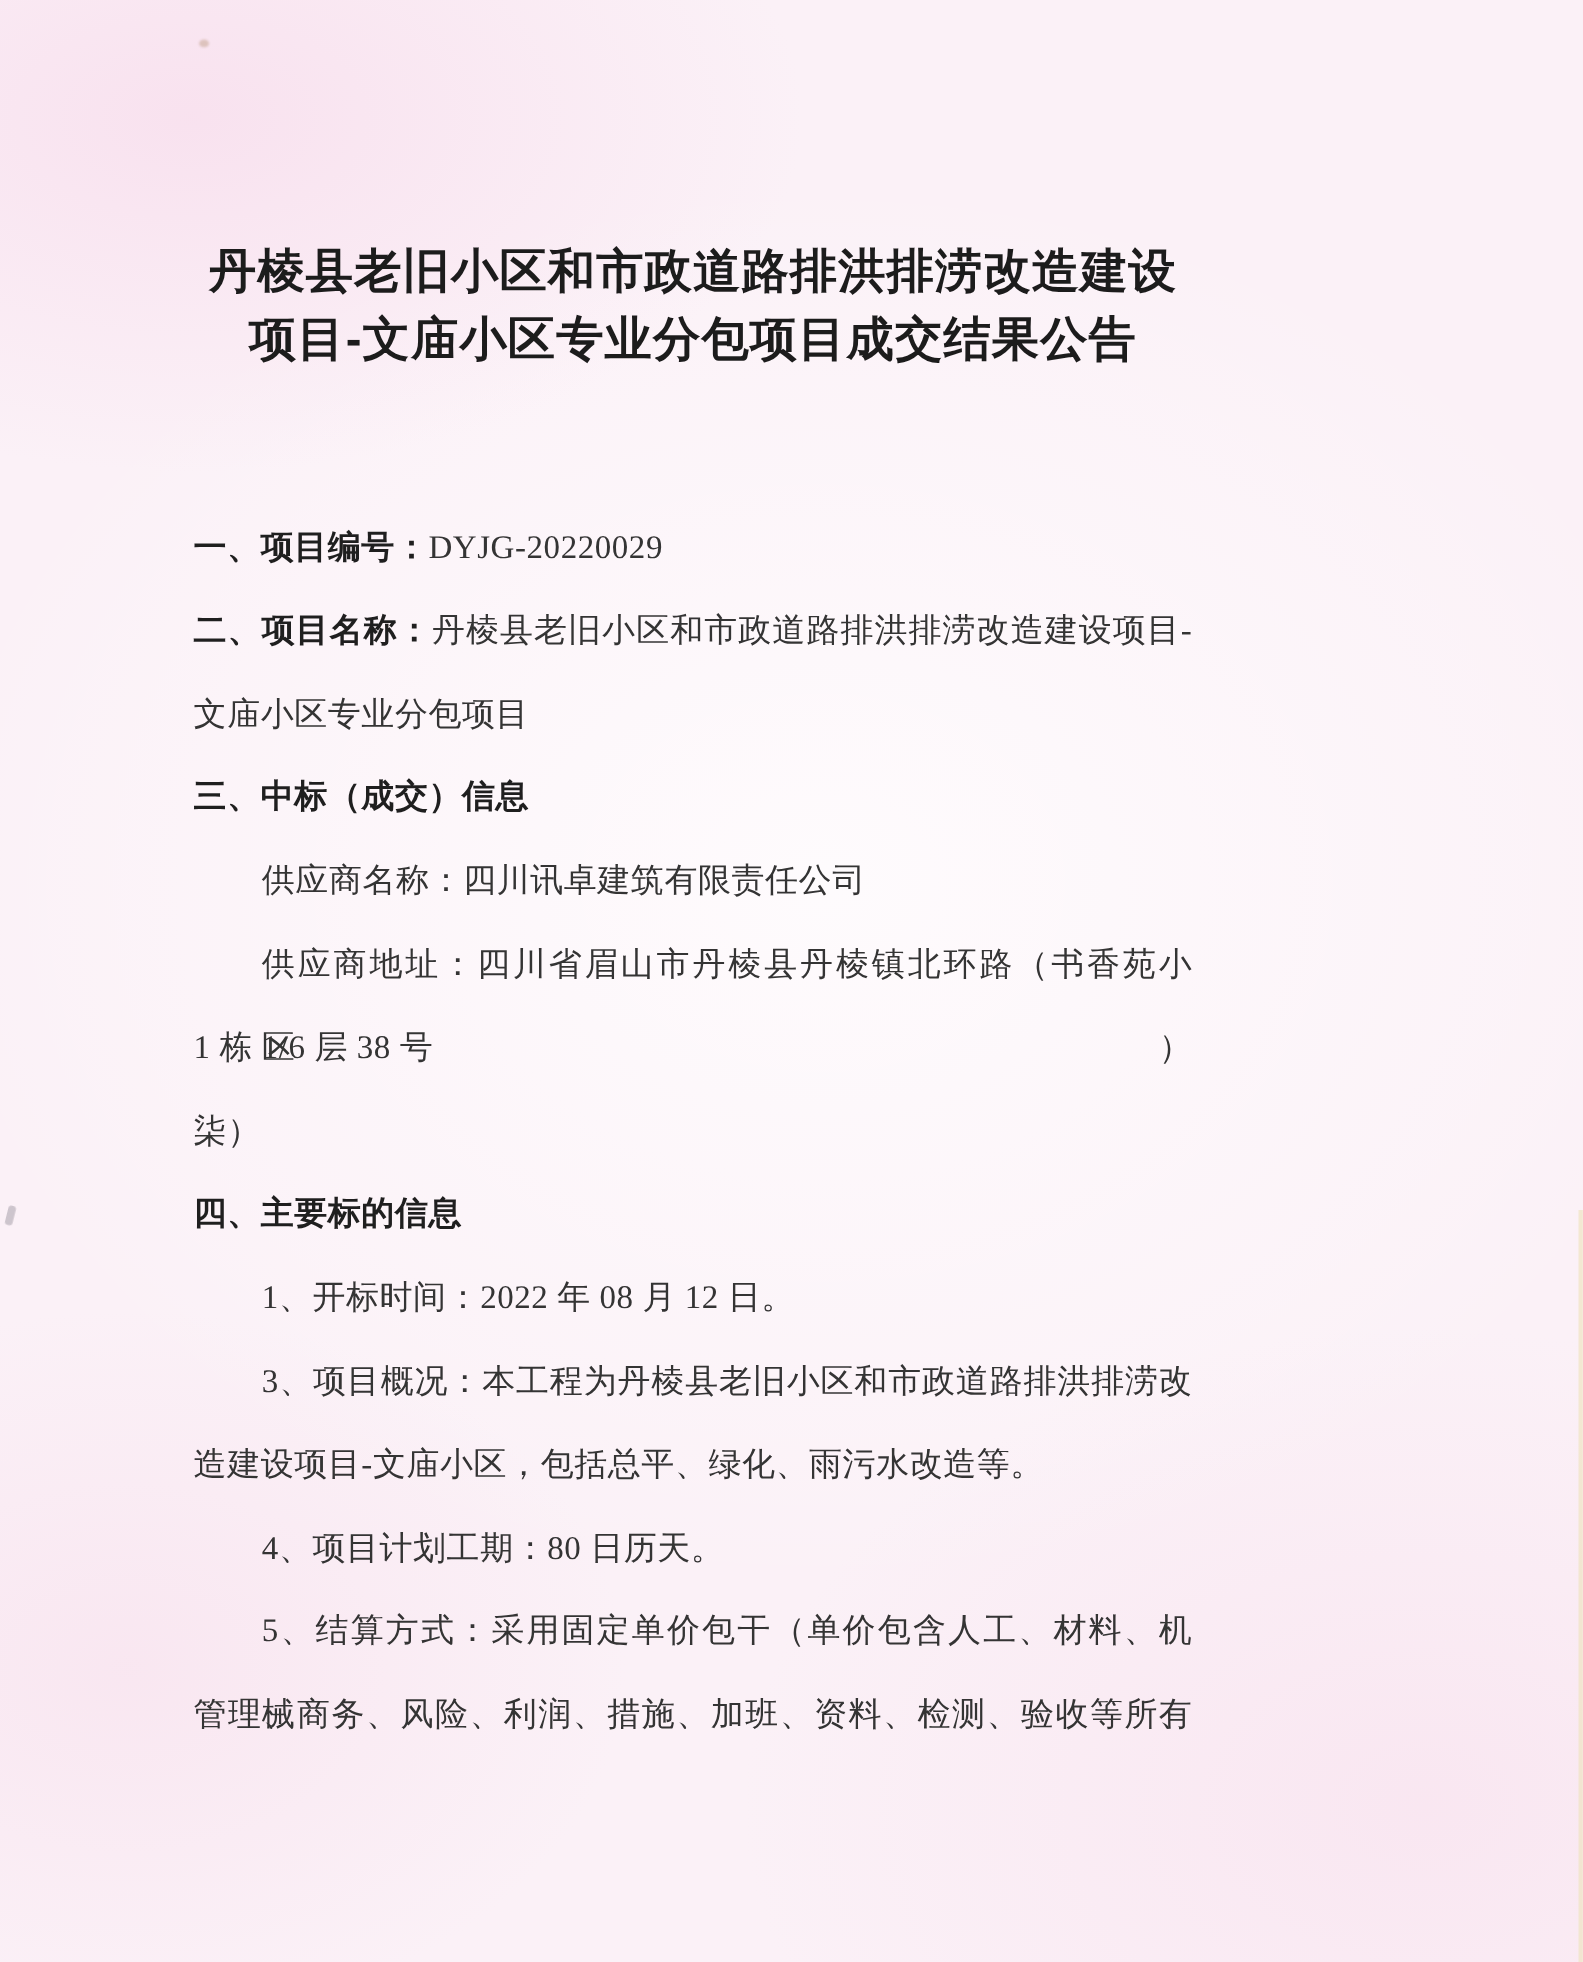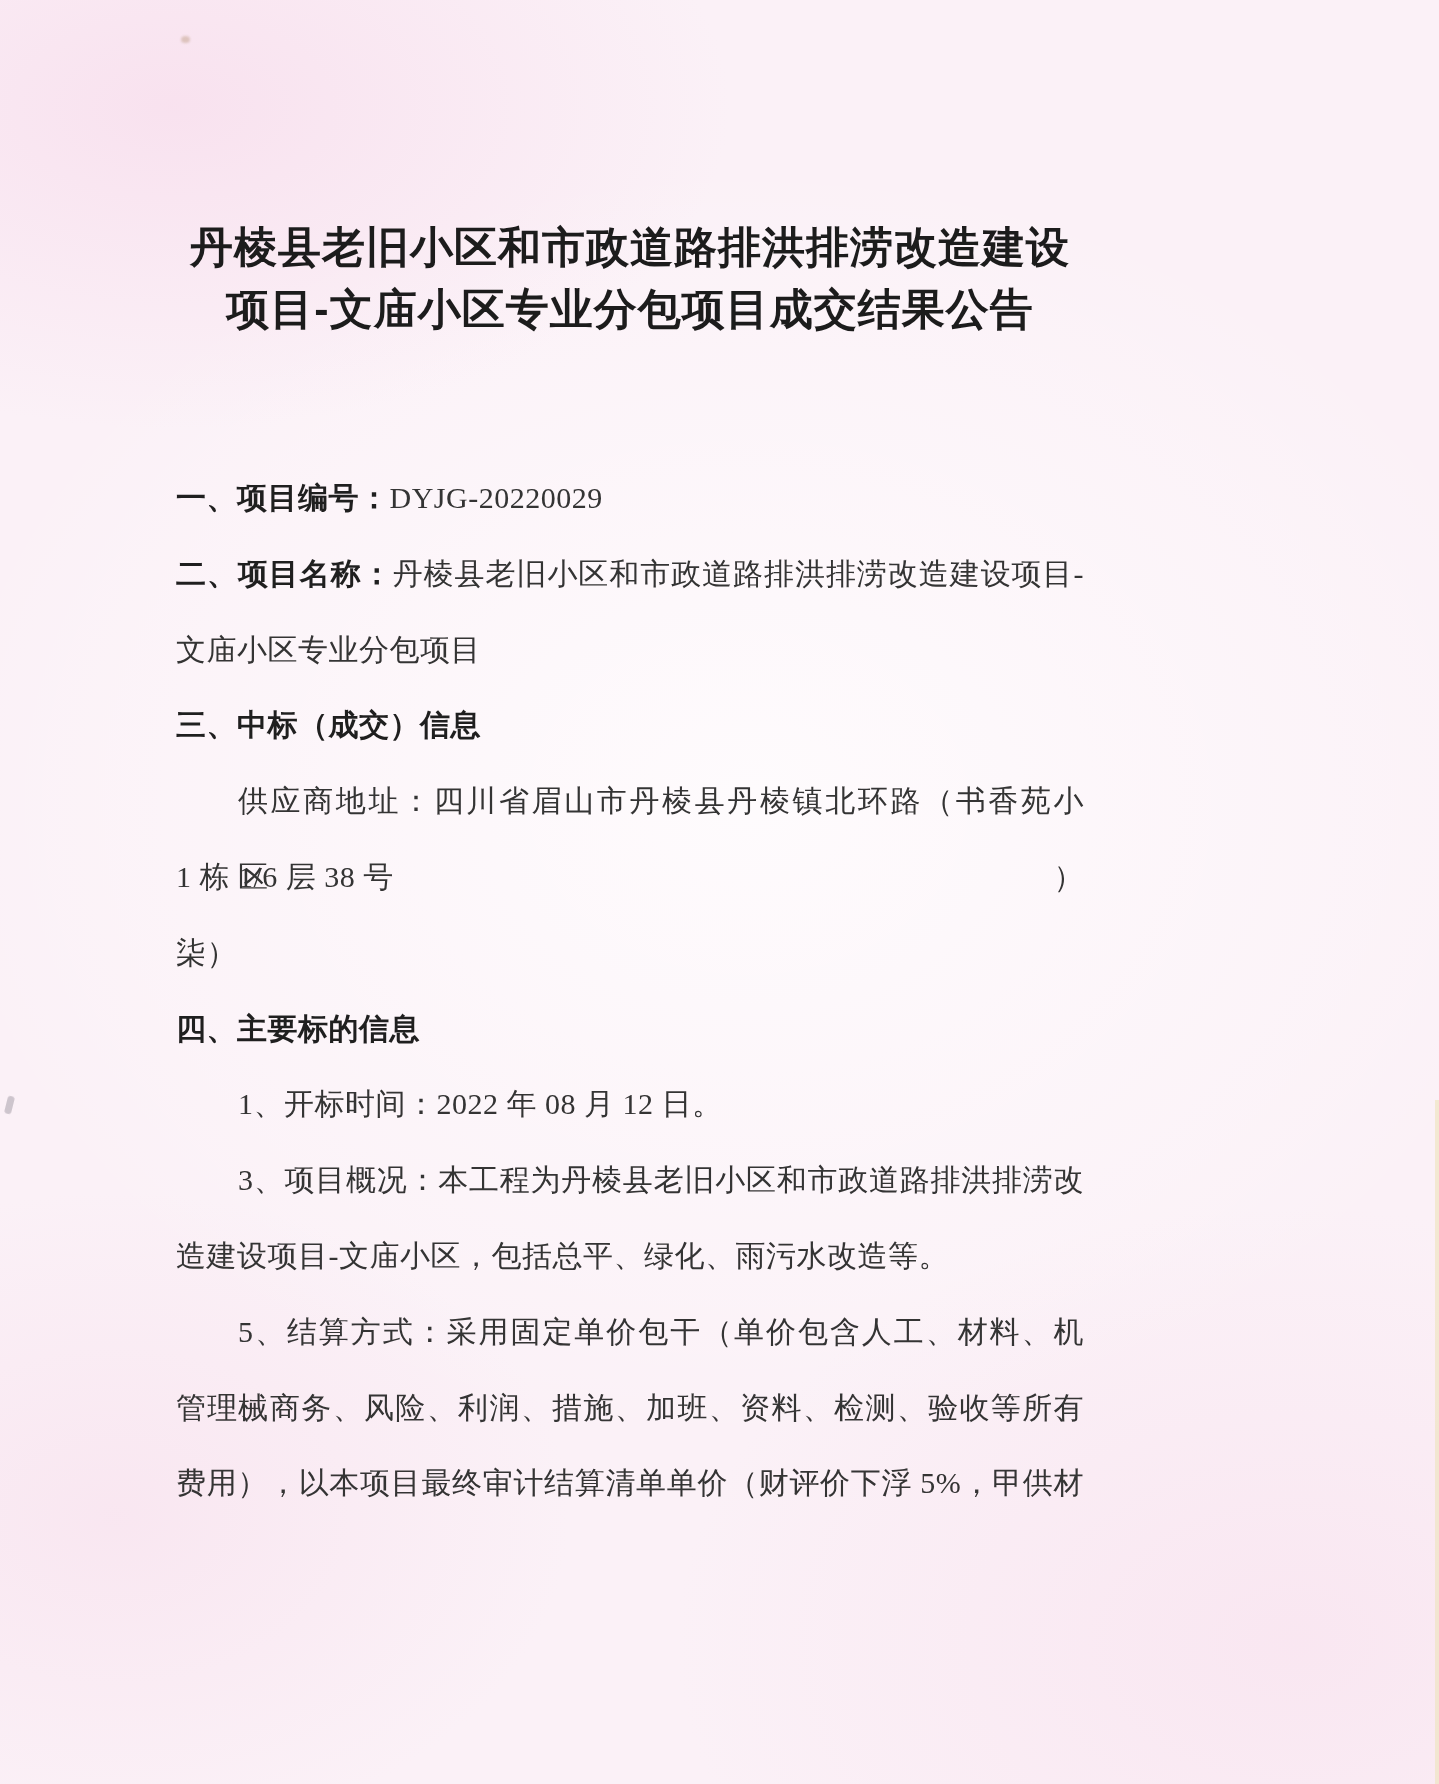"供应商名称：四川讯卓建筑有限责任公司" div.ln { html: none -> <div><span>供应商名称：四川讯卓建筑有限责任公司</span></div> }
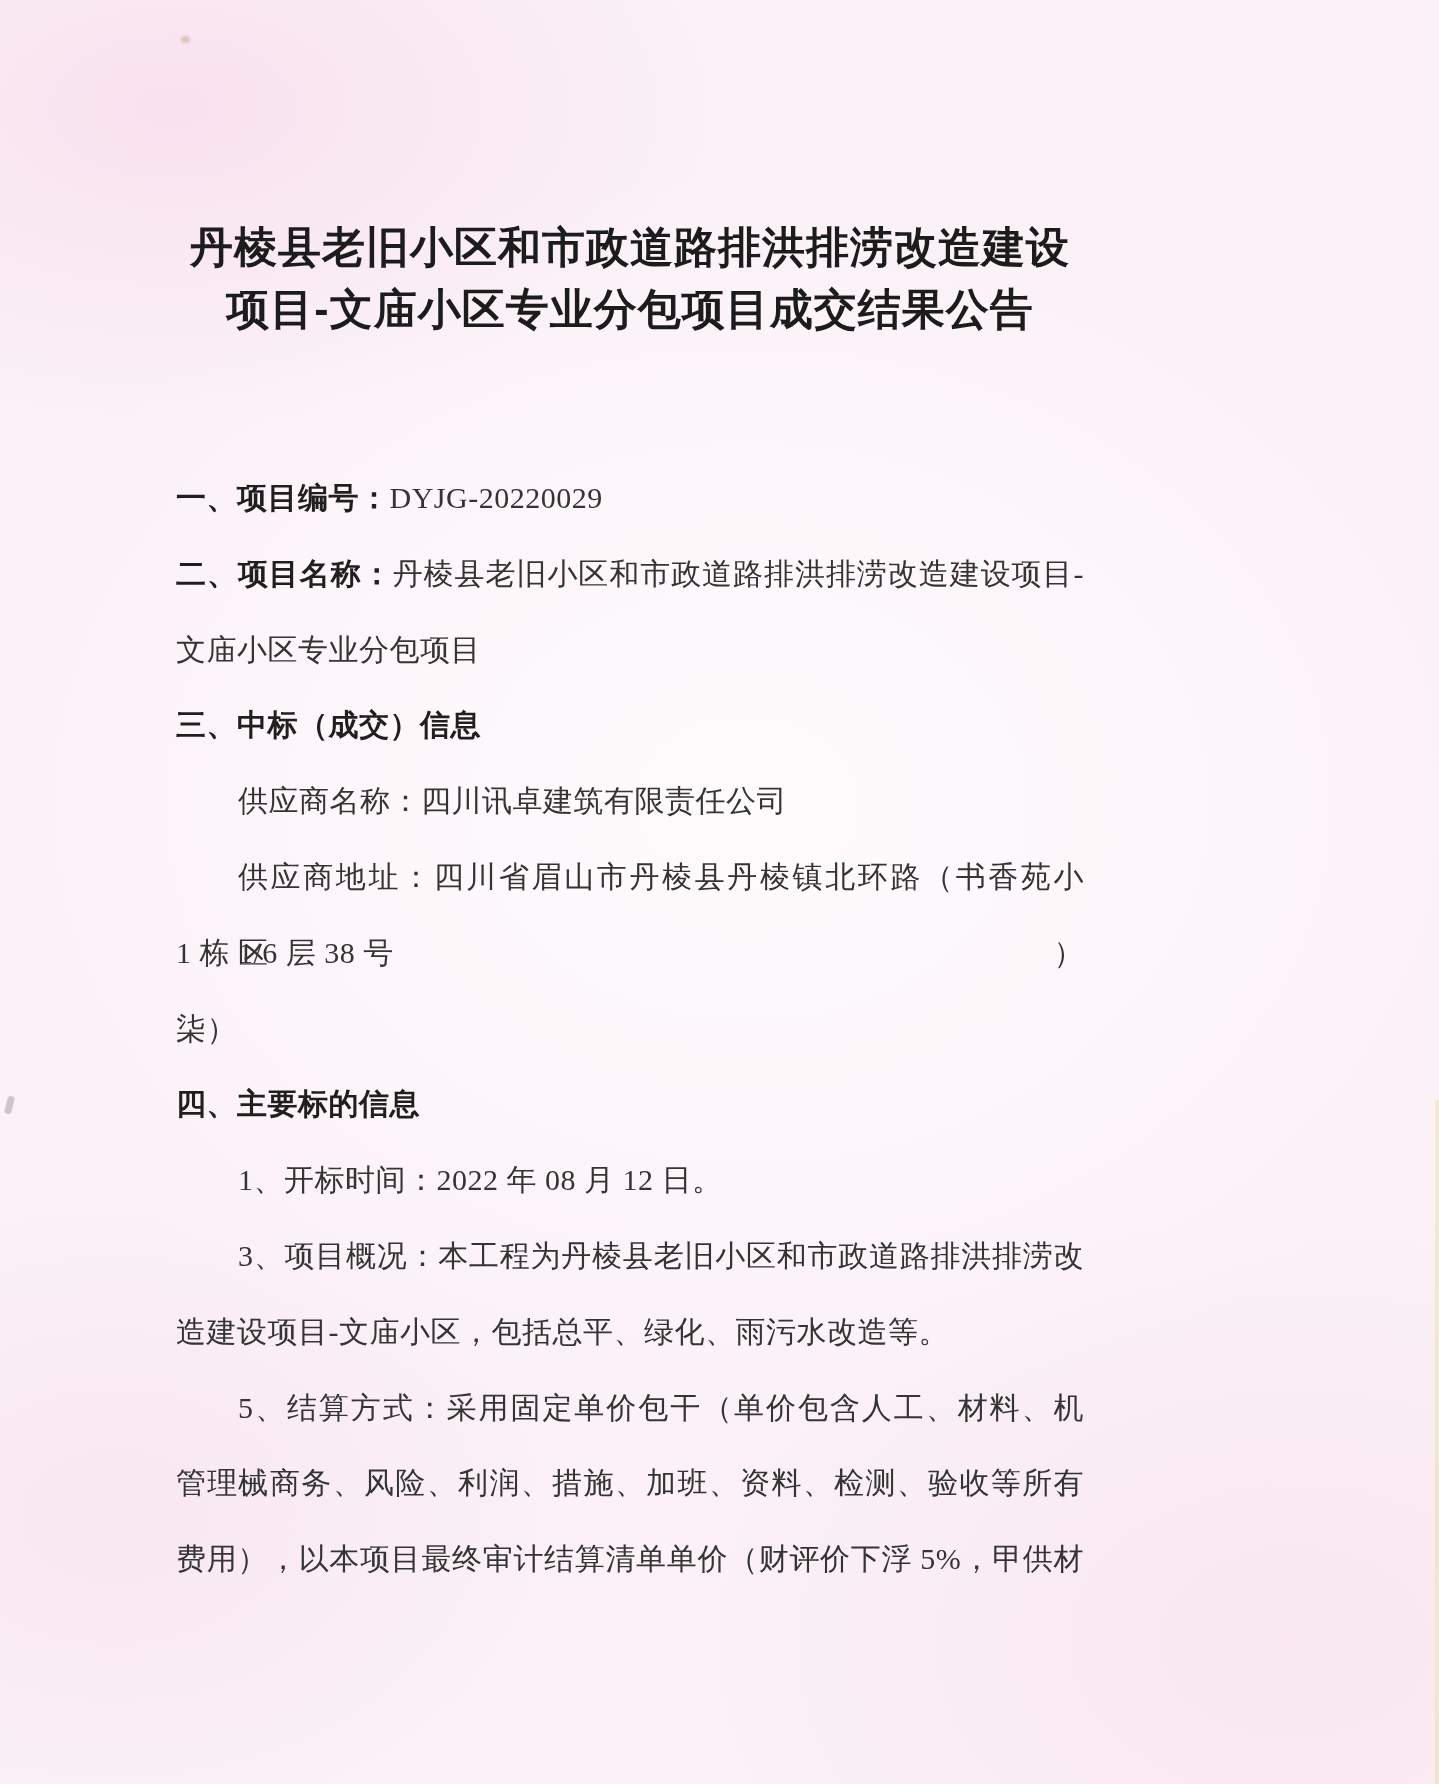"4、项目计划工期：80 日历天。" div.ln { html: none -> <div><span>4、项目计划工期：80 日历天。</span></div> }
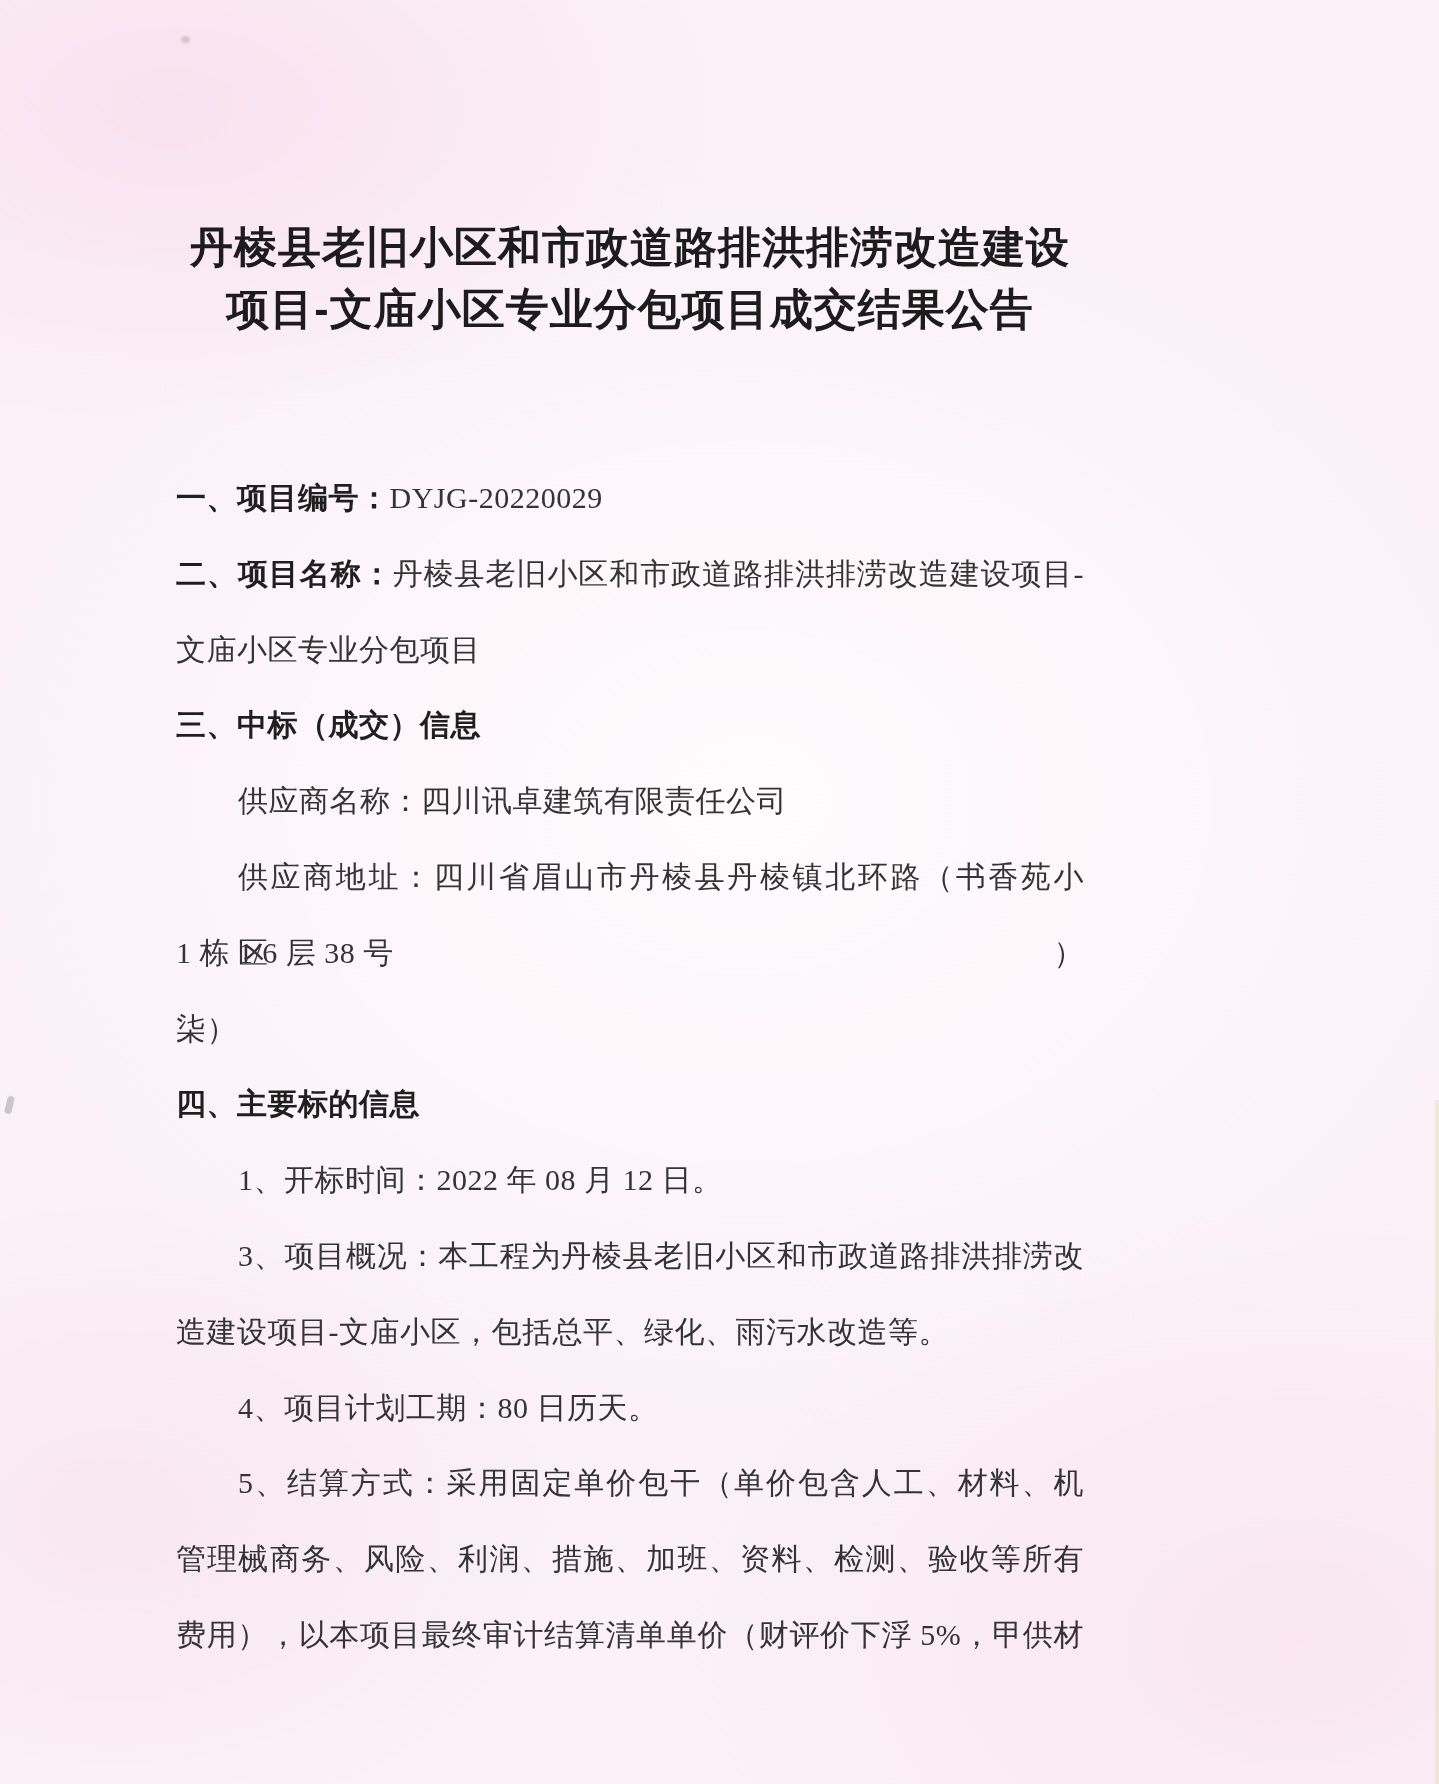"费用），以本项目最终审计结算清单单价（财评价下浮 5%，甲供材" div.ln { html: <div><span>费用），以本项目最终审计结算清单单价（财评价下浮 5%，甲供材</span></div> -> none }
